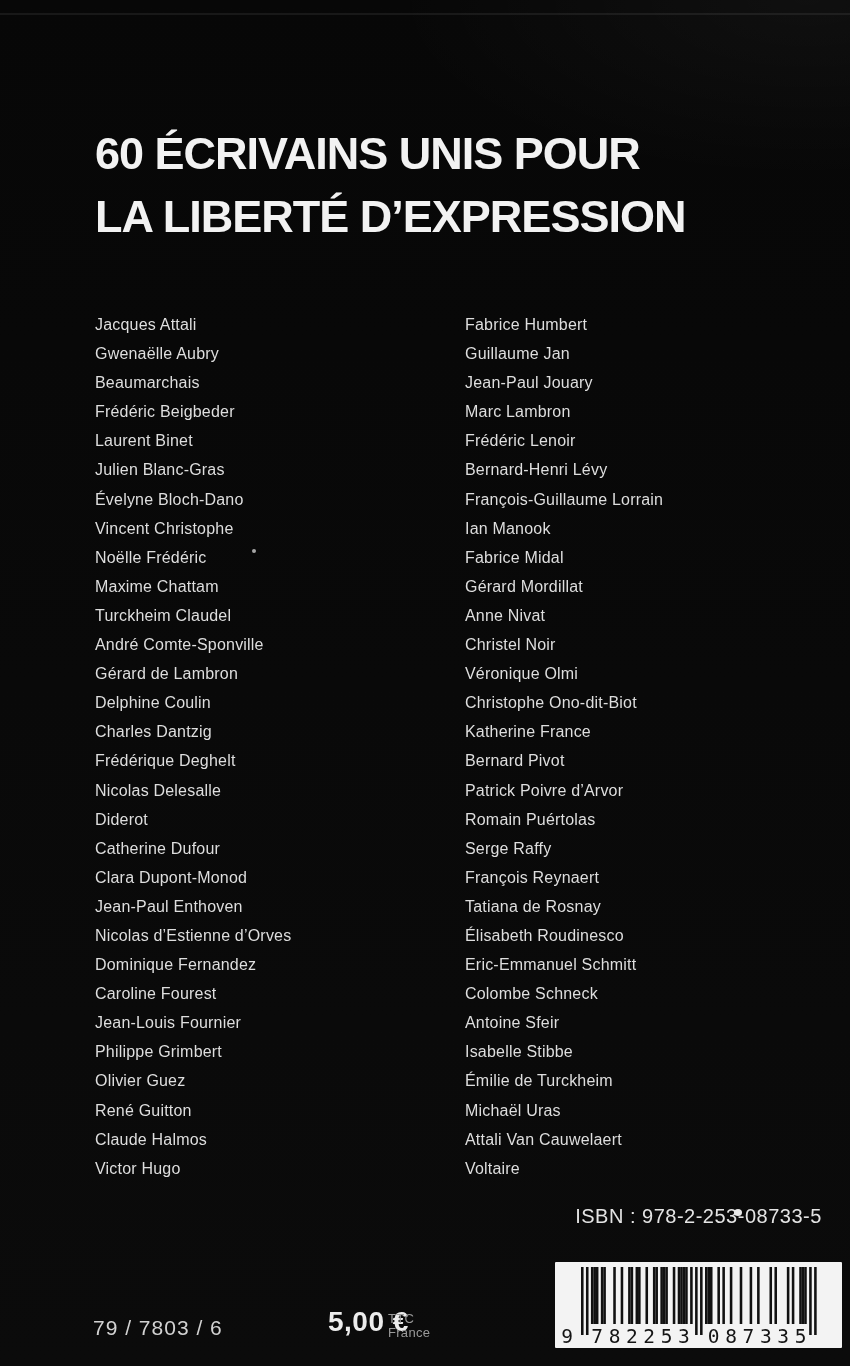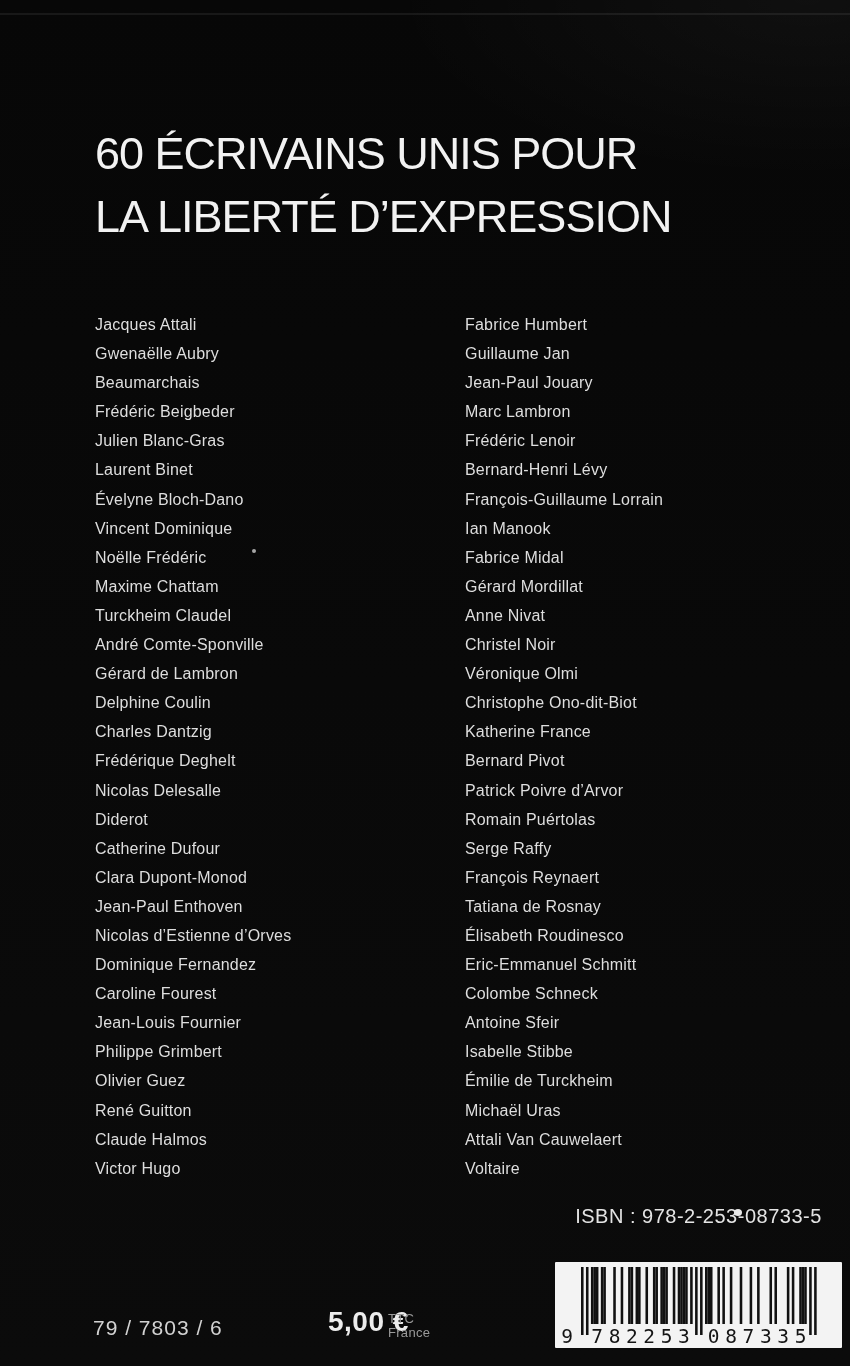"60 ÉCRIVAINS UNIS POUR" .title { font-weight: normal -> bold }
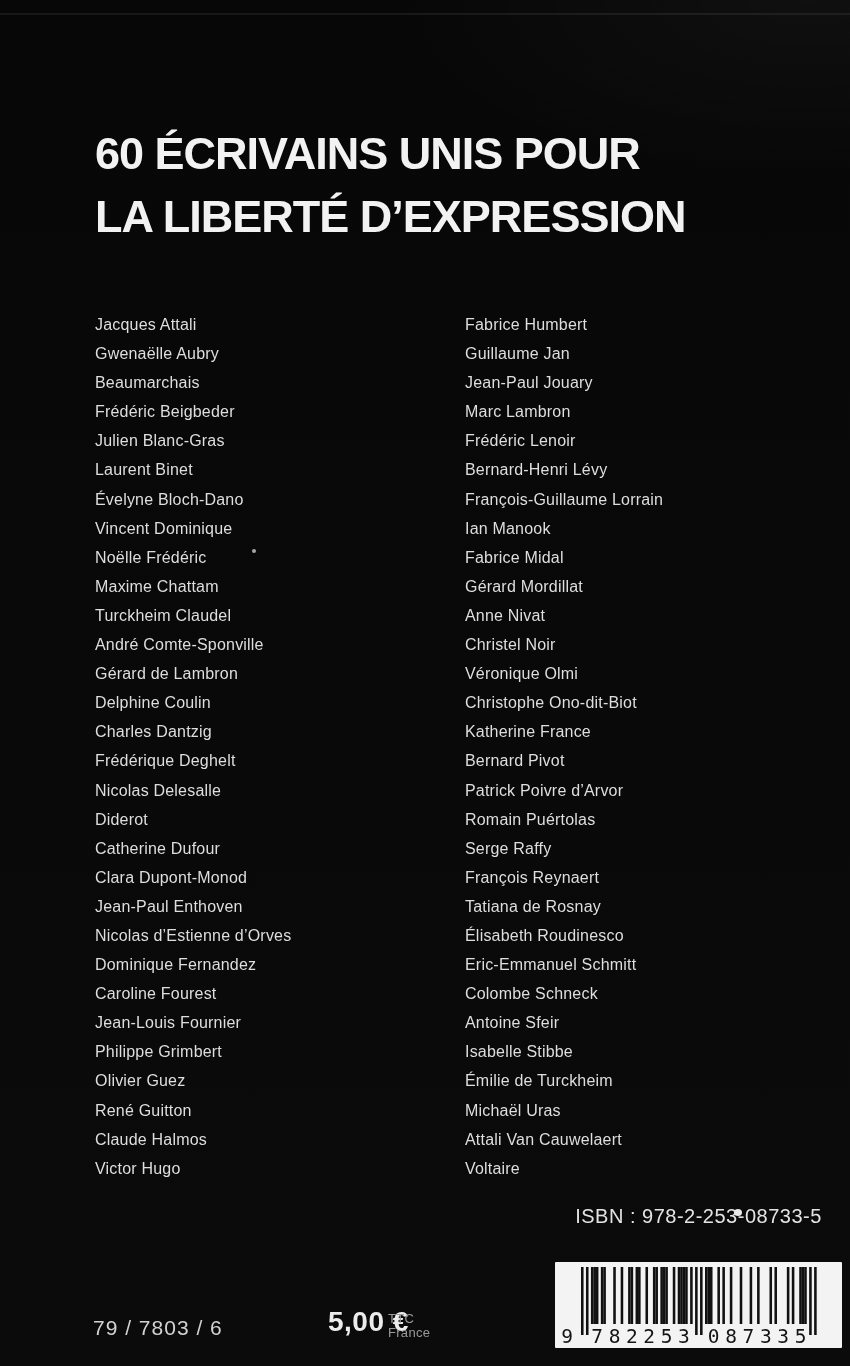"Julien Blanc-Gras" div.author { order: before "Laurent Binet" -> after "Laurent Binet" }
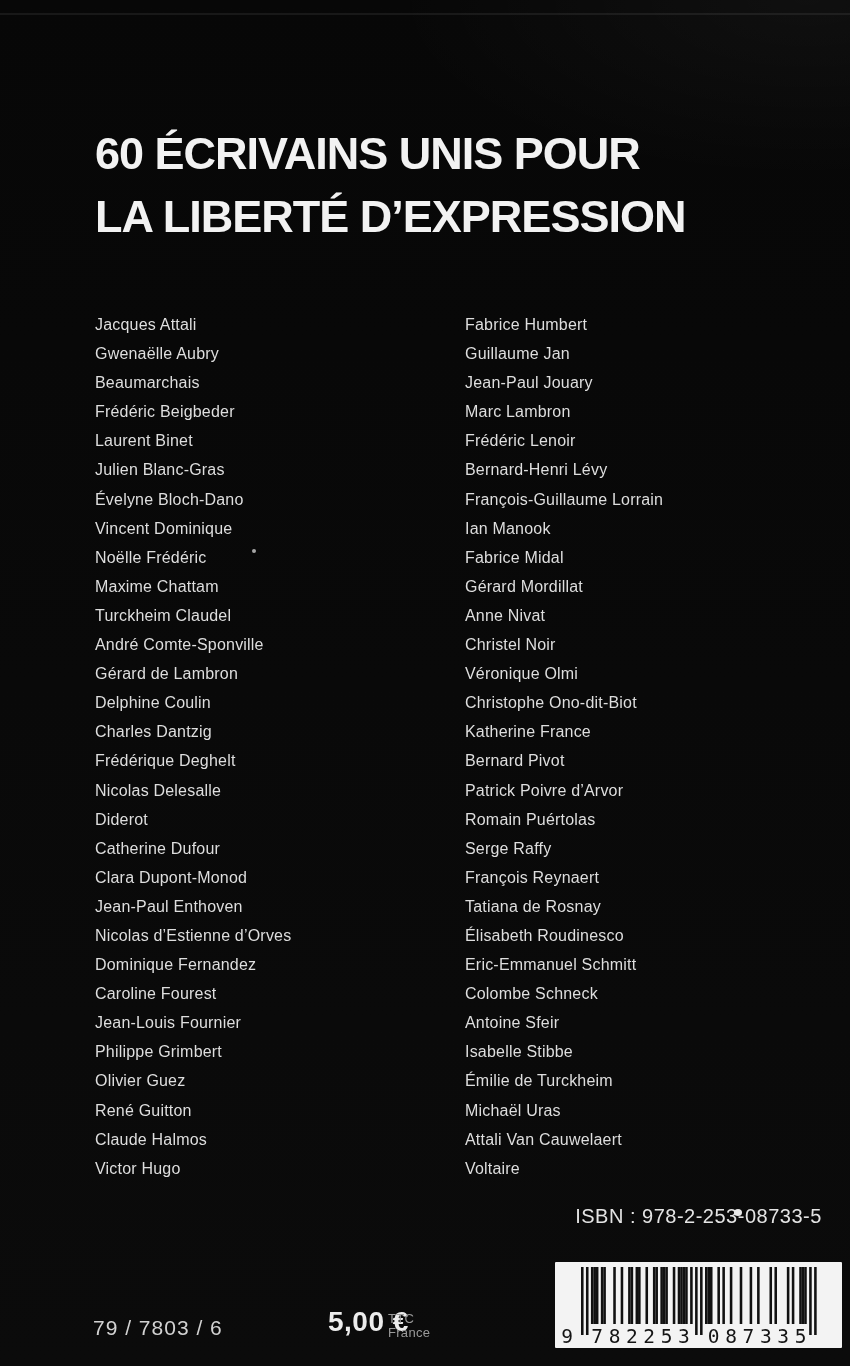"Vincent Dominique" div.author { text: Dominique -> Christophe }
